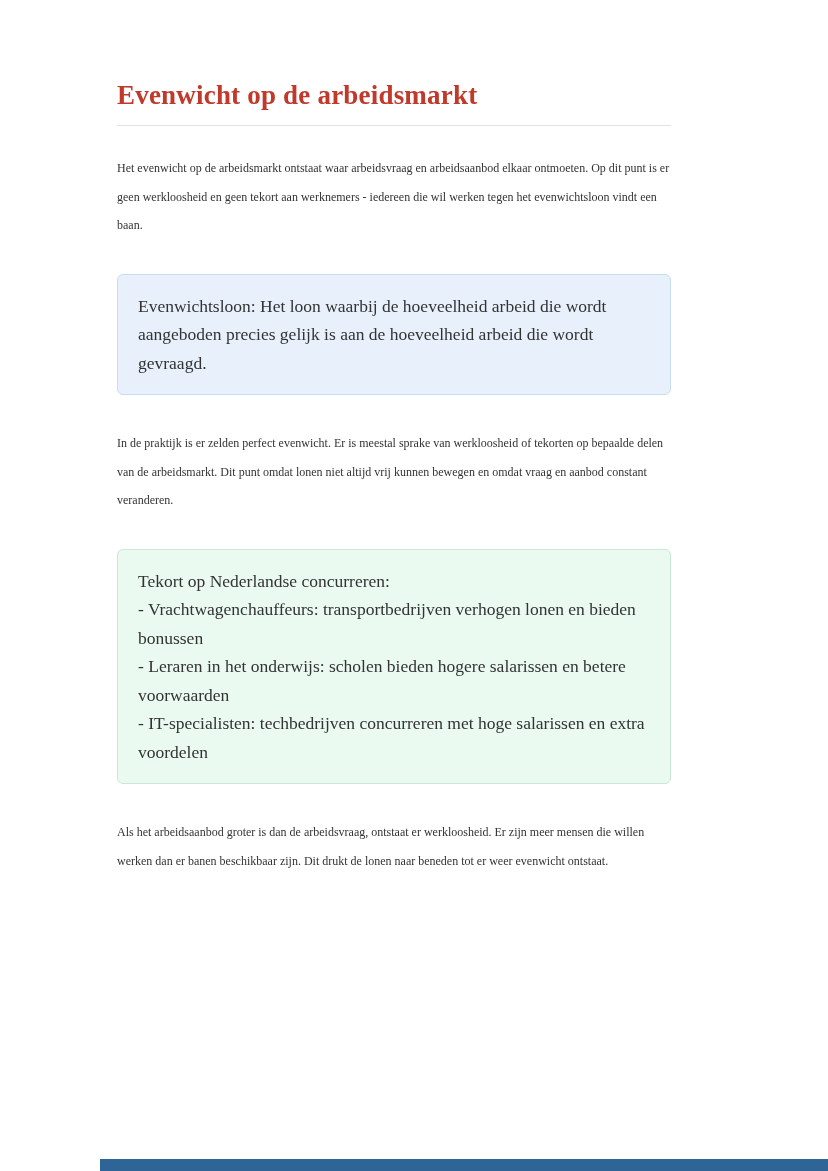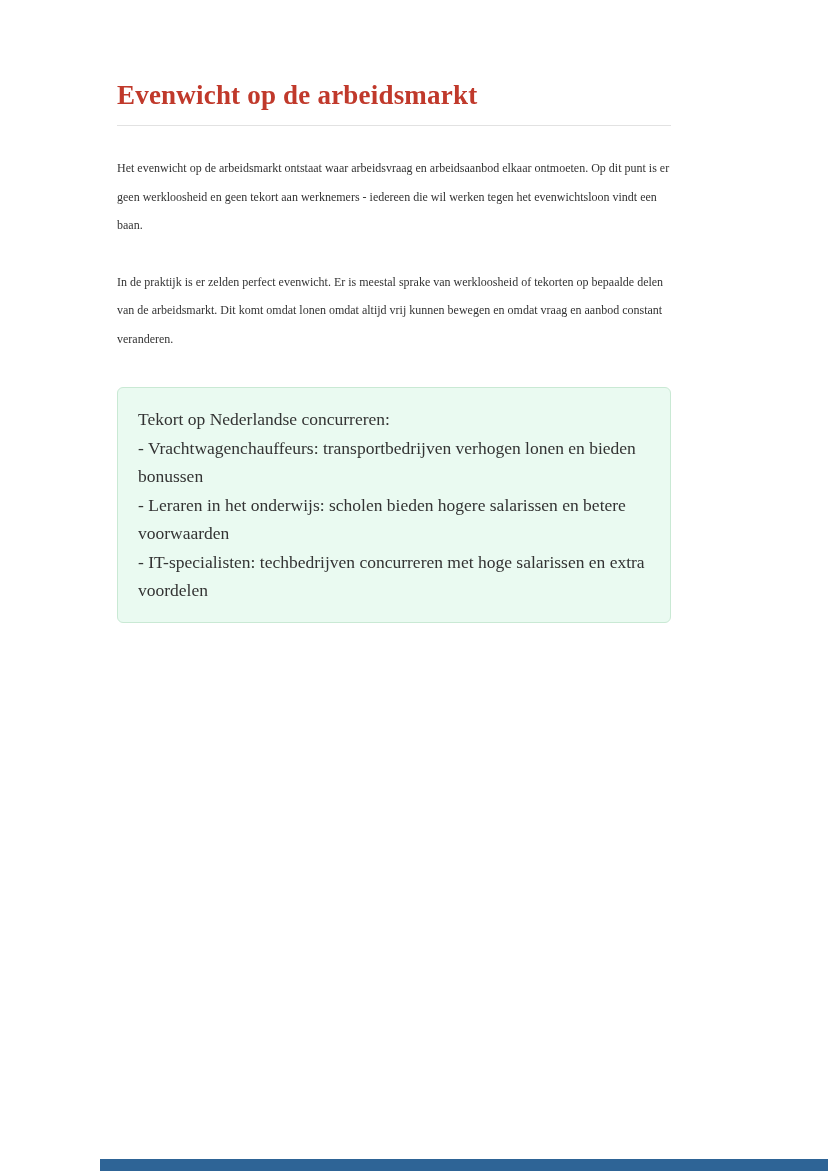"Evenwichtsloon: Het loon waarbij de" div.callout { html: none -> <div> <span>Evenwichtsloon: Het loon waarbij de hoeveelheid arbeid die wordt aangeboden precies gelijk is aan de hoeveelheid arbeid die wordt gevraagd.</span> </div> }
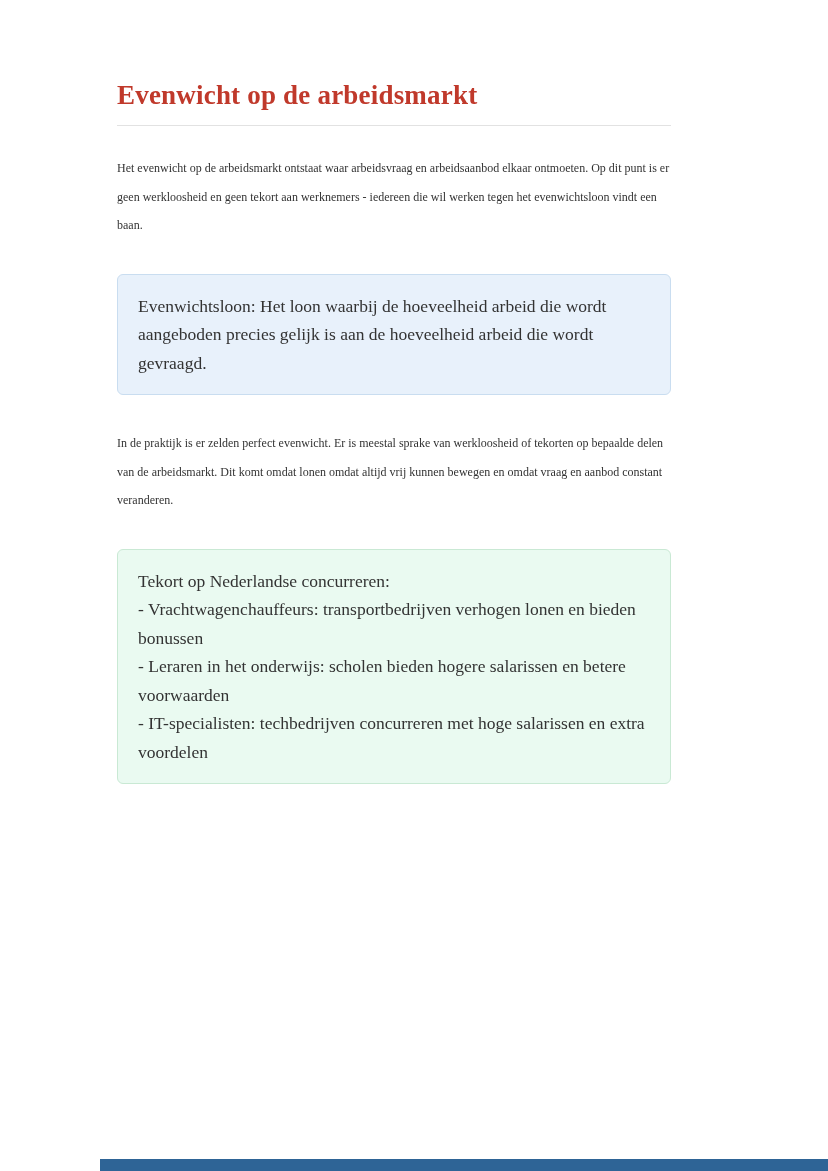"In de praktijk is er" p.body-par { text: komt omdat lonen omdat -> punt omdat lonen niet }
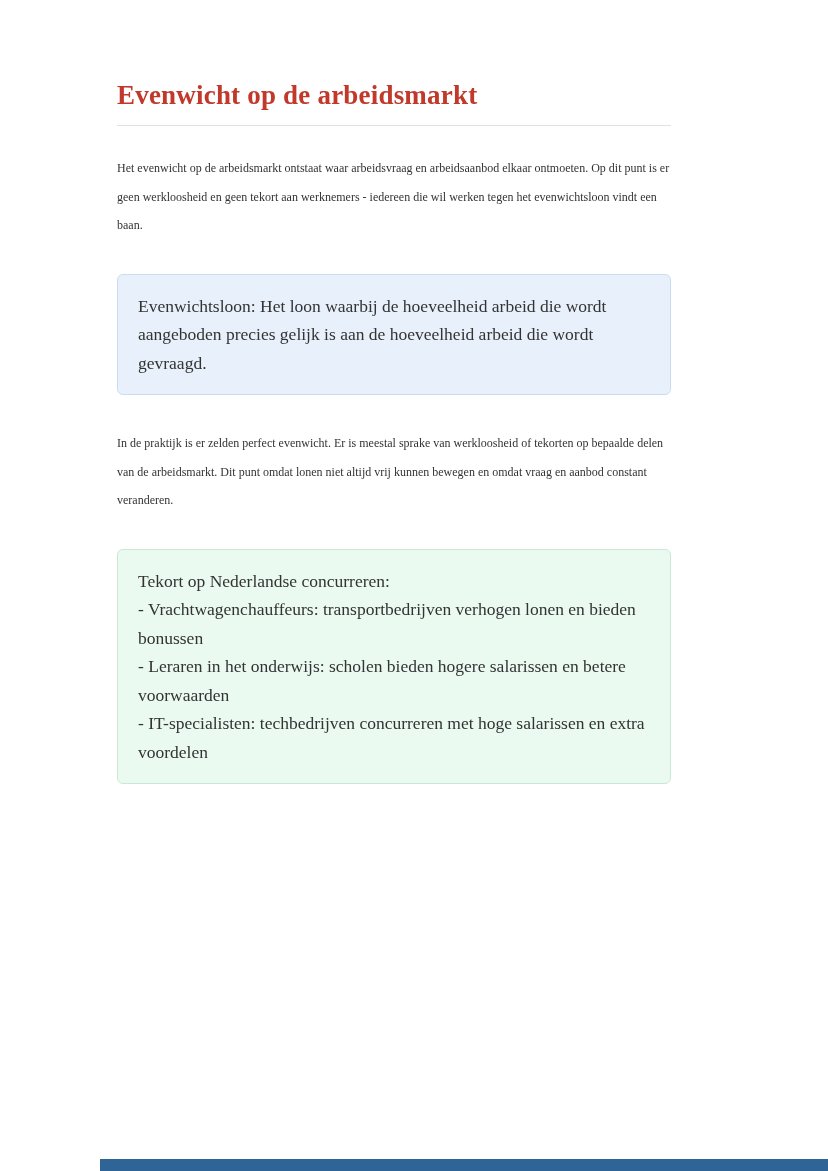"Als het arbeidsaanbod groter is" p.body-par { html: none -> <p>Als het arbeidsaanbod groter is dan de arbeidsvraag, ontstaat er werkloosheid. Er zijn meer mensen die willen werken dan er banen beschikbaar zijn. Dit drukt de lonen naar beneden tot er weer evenwicht ontstaat.</p> }
